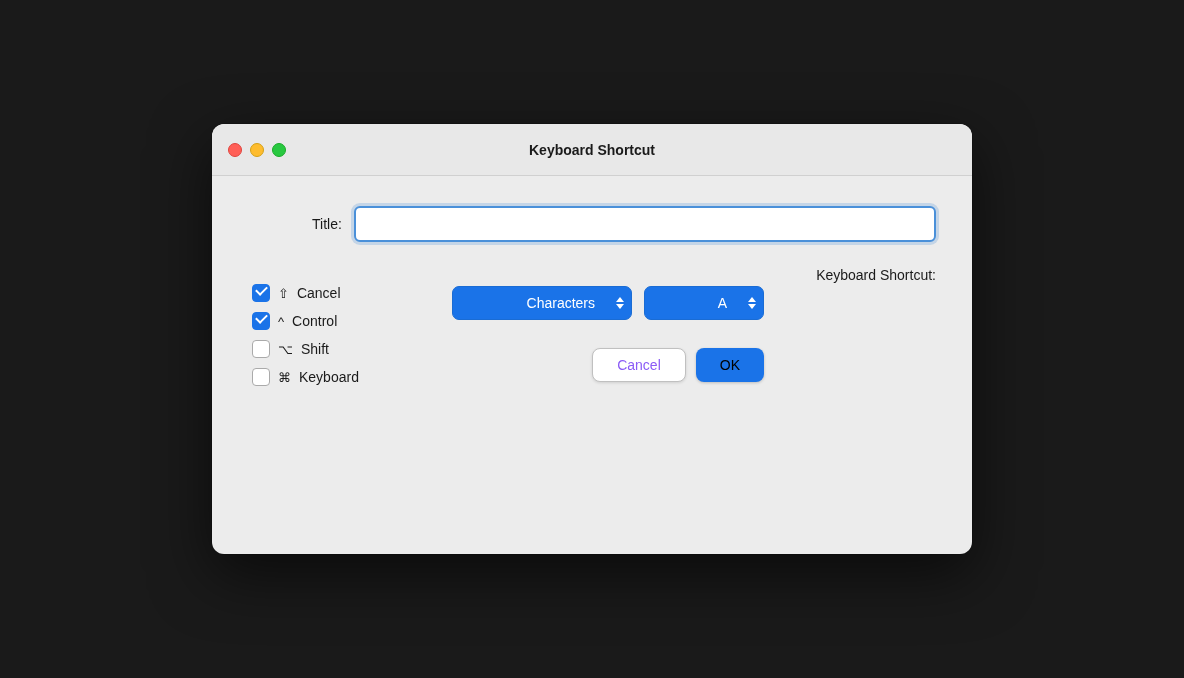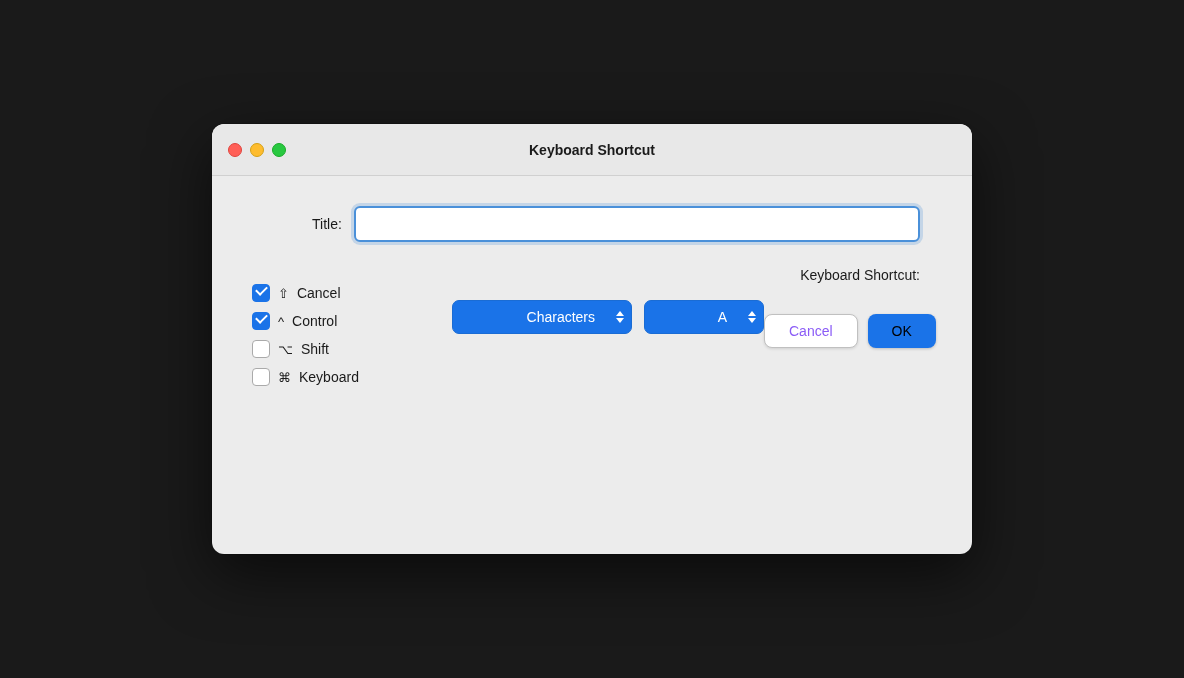"Title:" .content { padding: 30px 52px 30px 40px -> 30px 36px 30px 40px }
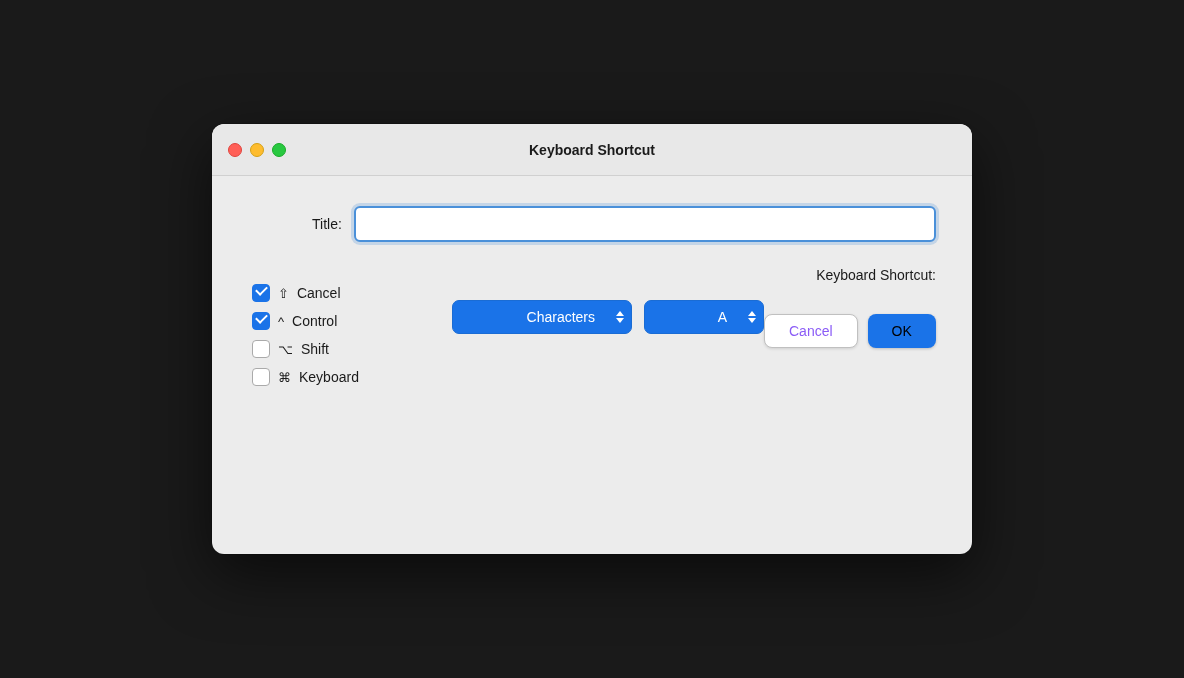"Characters" .dropdowns-col { flex-direction: row -> column }
